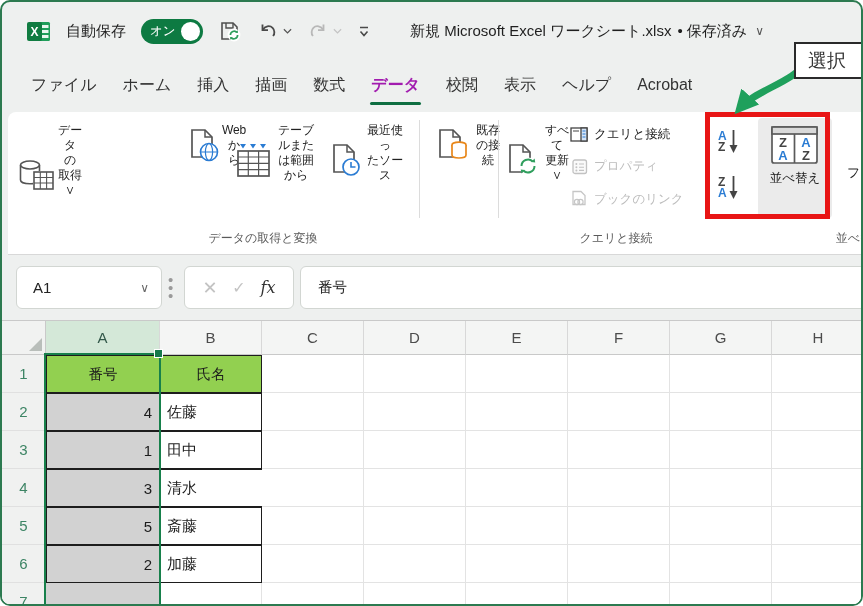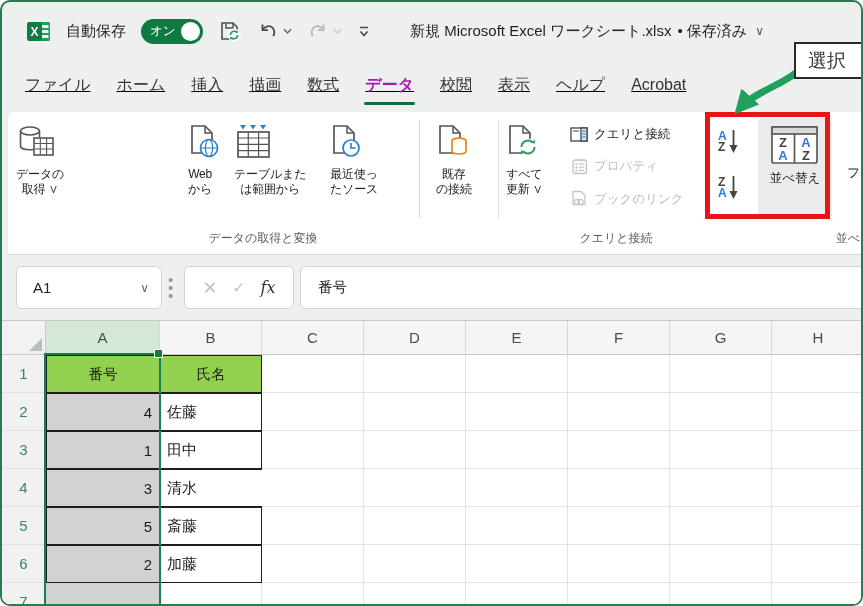"ファイル" .tabrow { padding-left: 10px -> 16px; text-decoration: underline -> none }
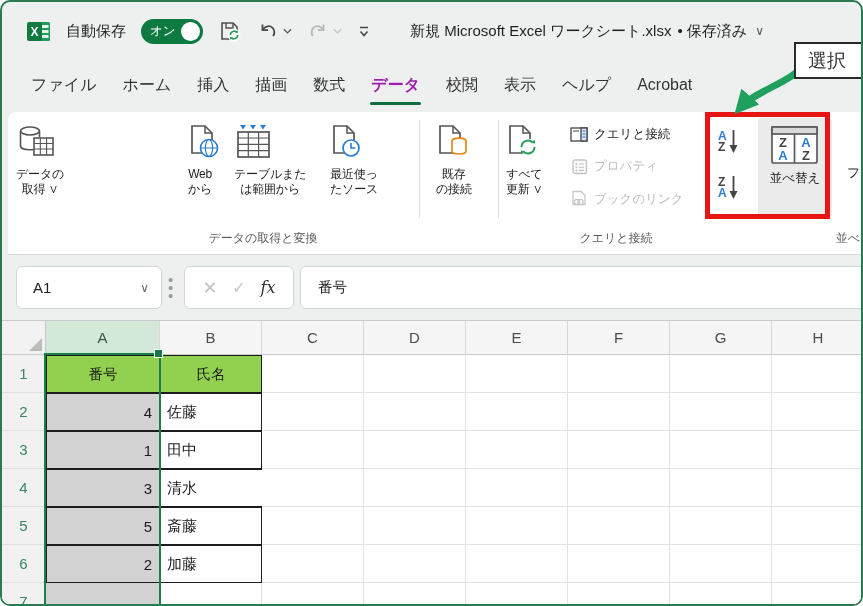"データの" .bigbtn { align-items: flex-start -> flex-end; flex-direction: column -> row }
